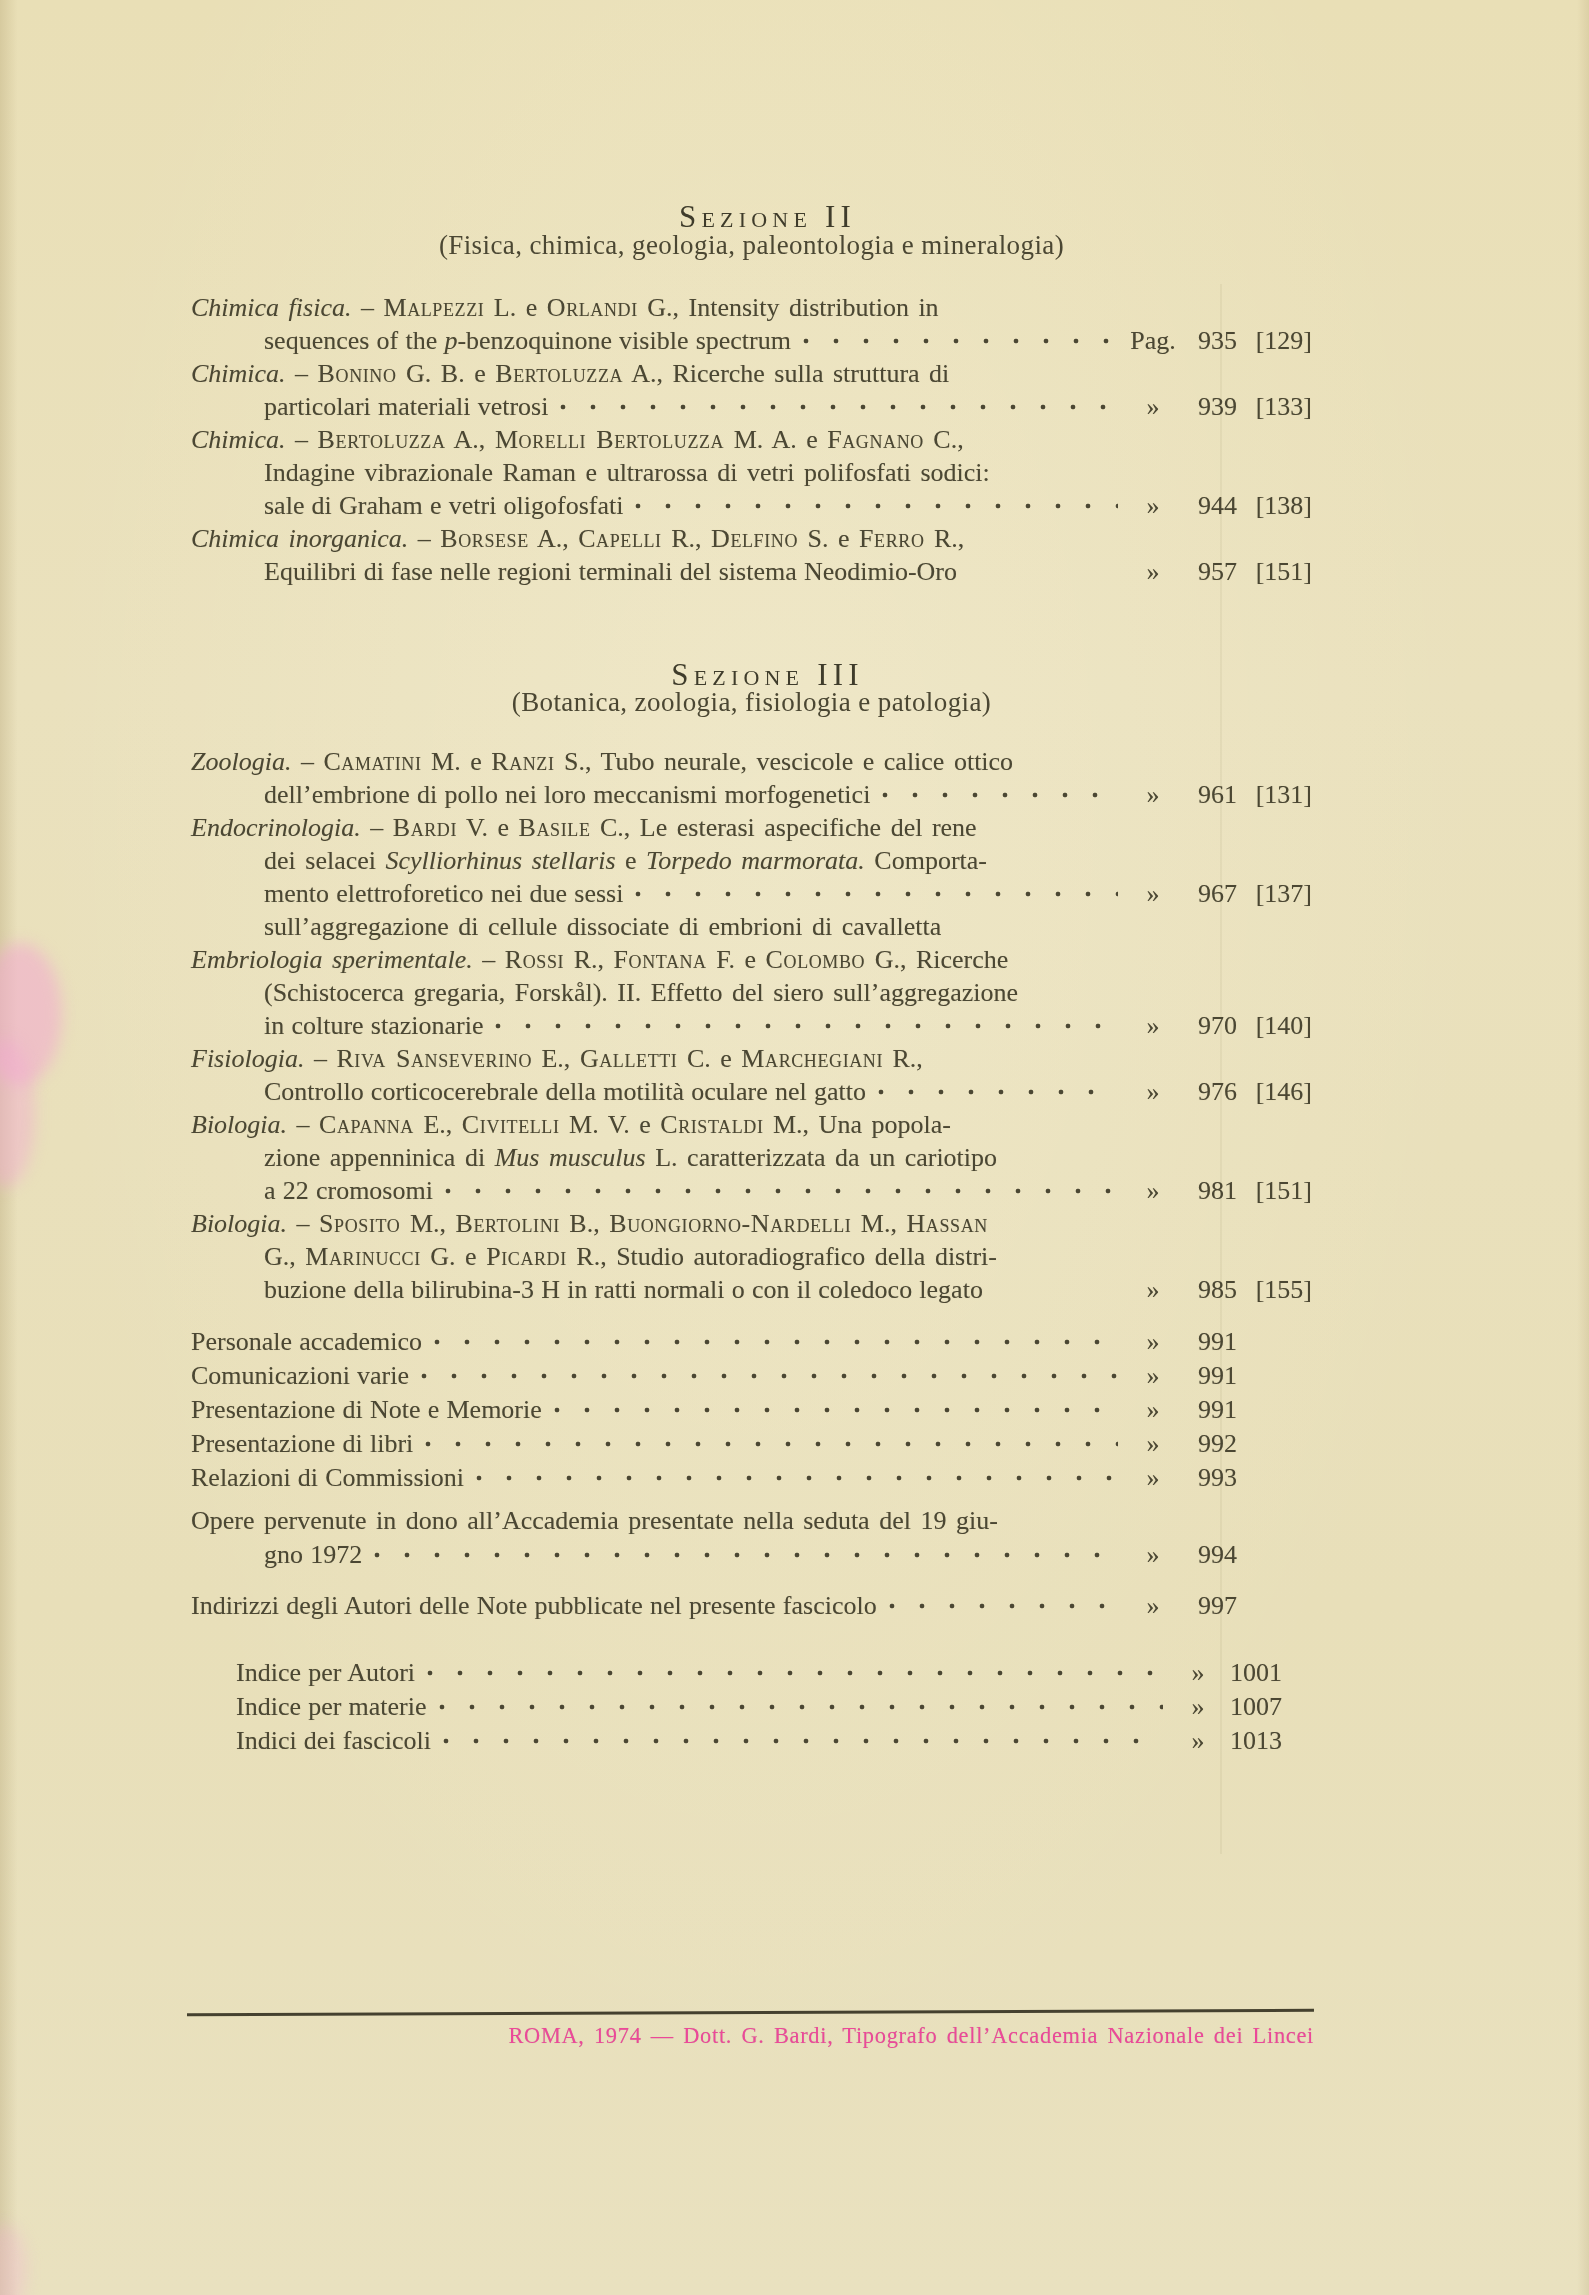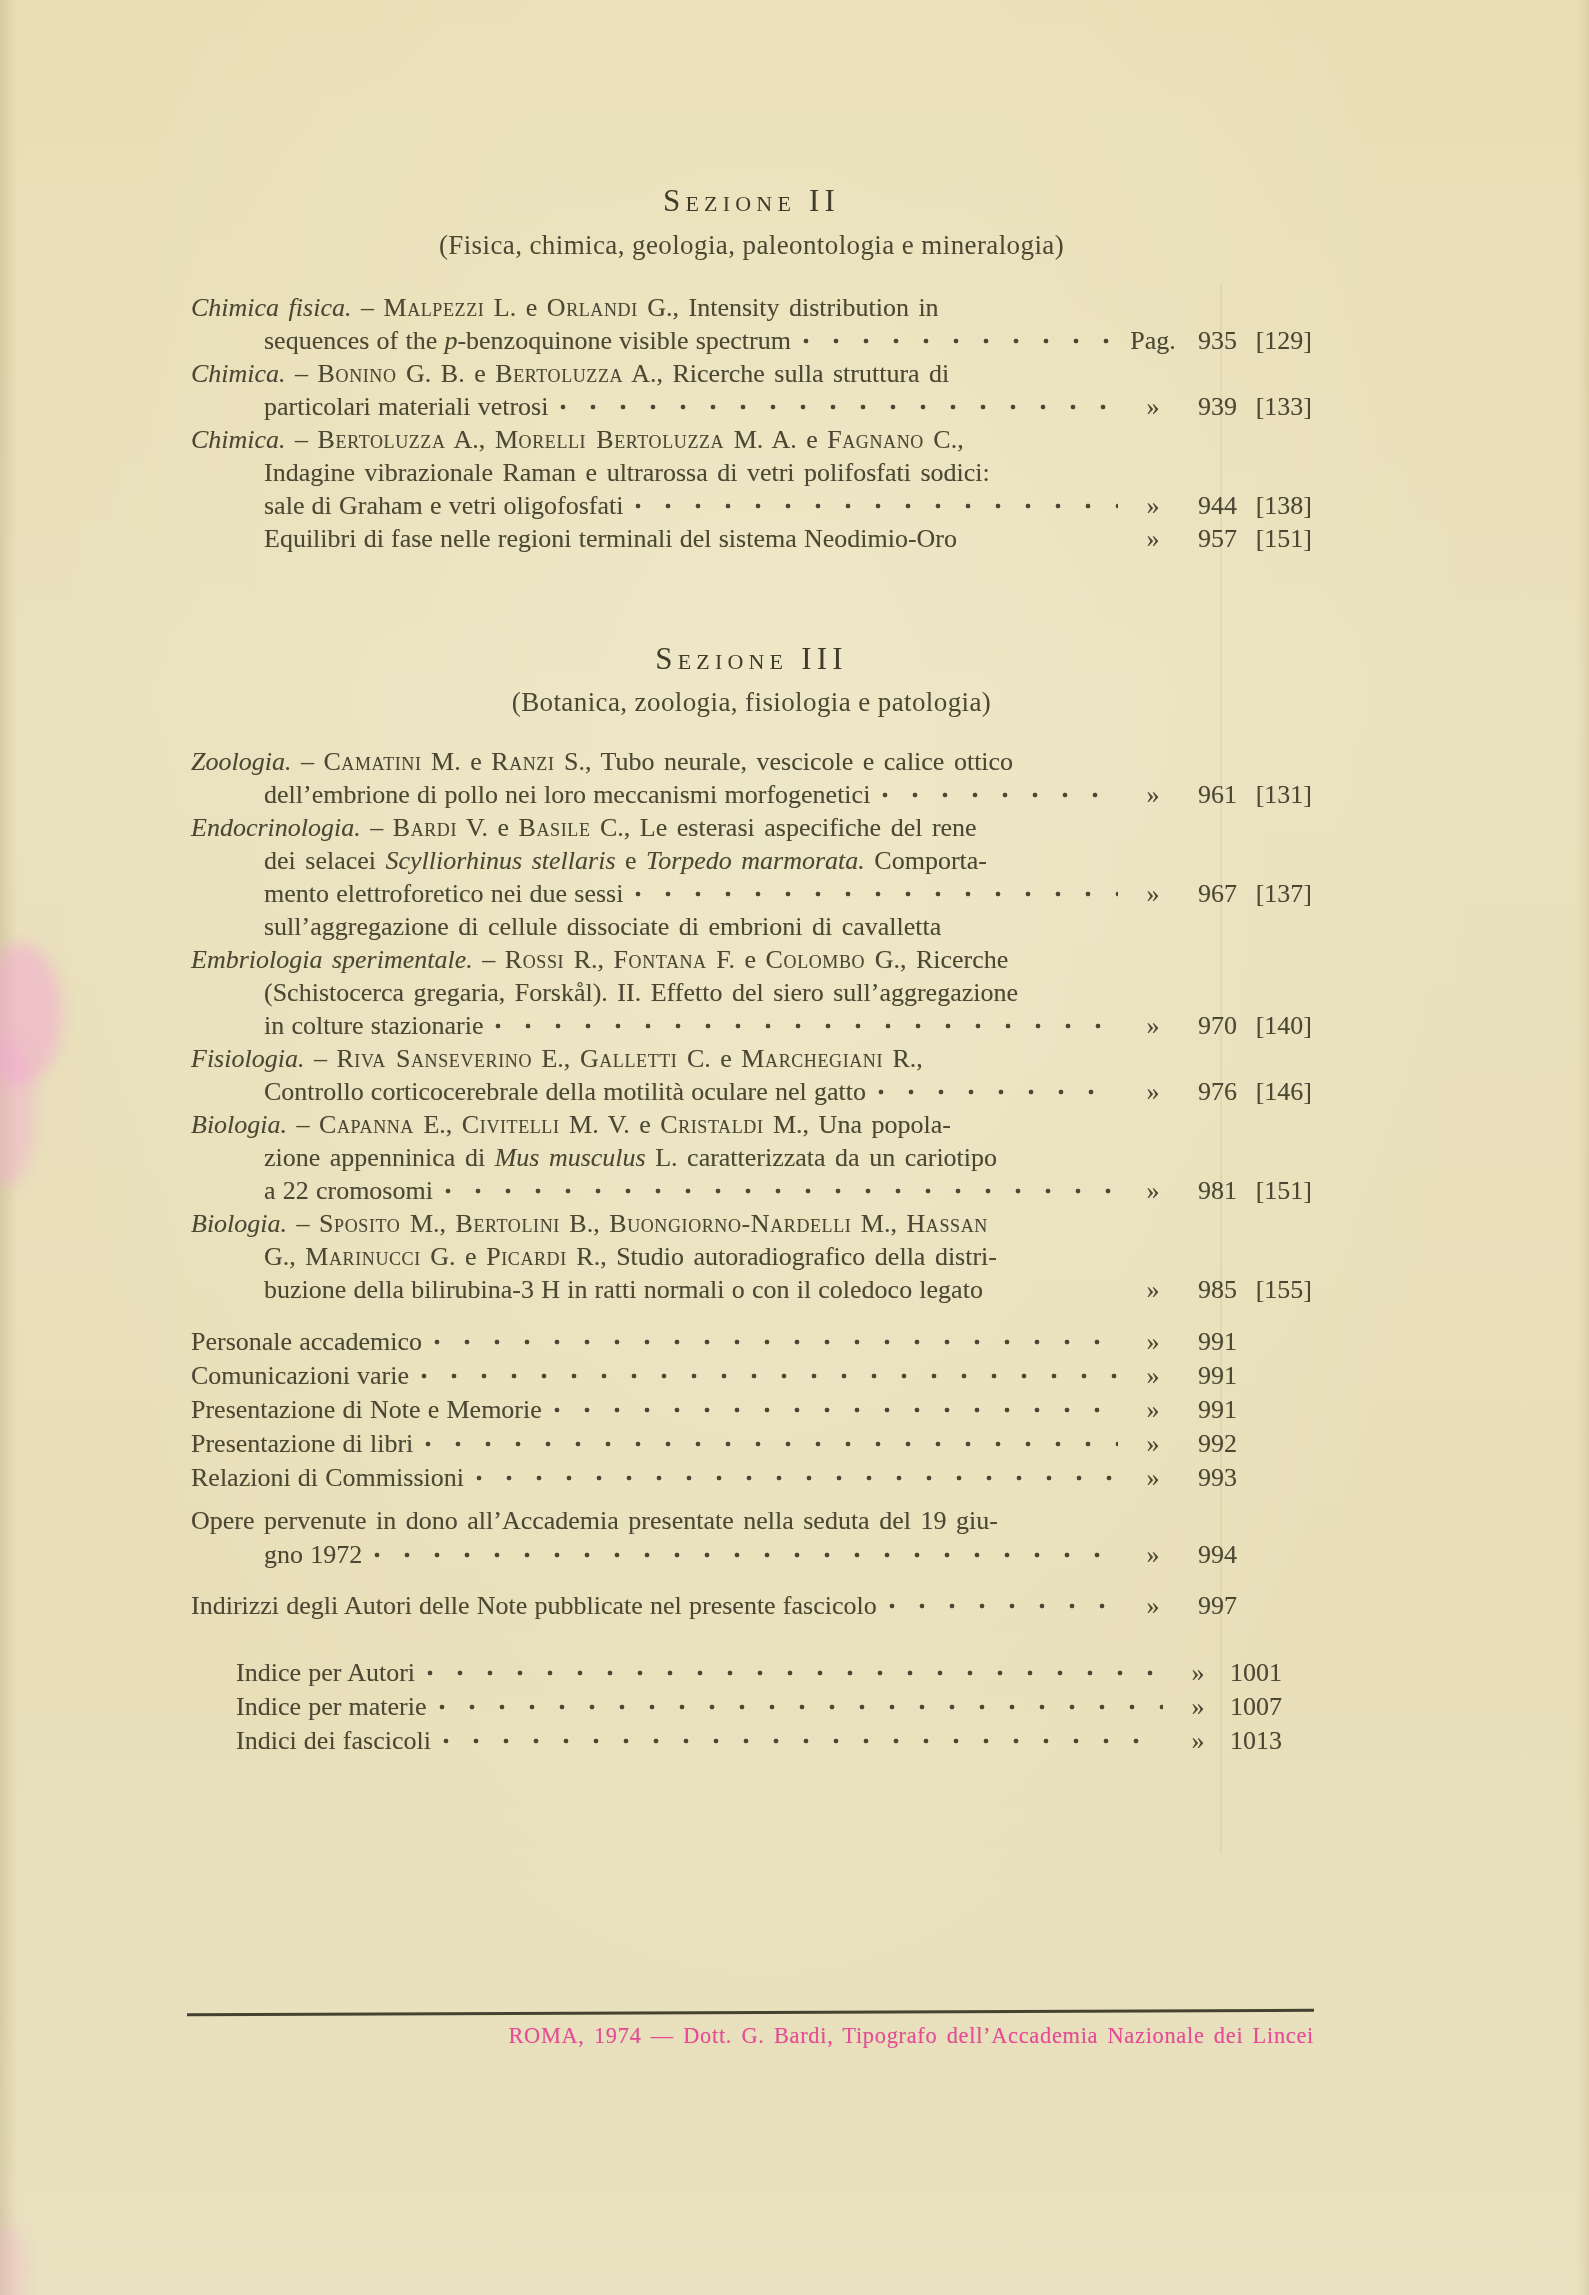"Sezione II" .sec-heading { margin: 0 -> 16px }
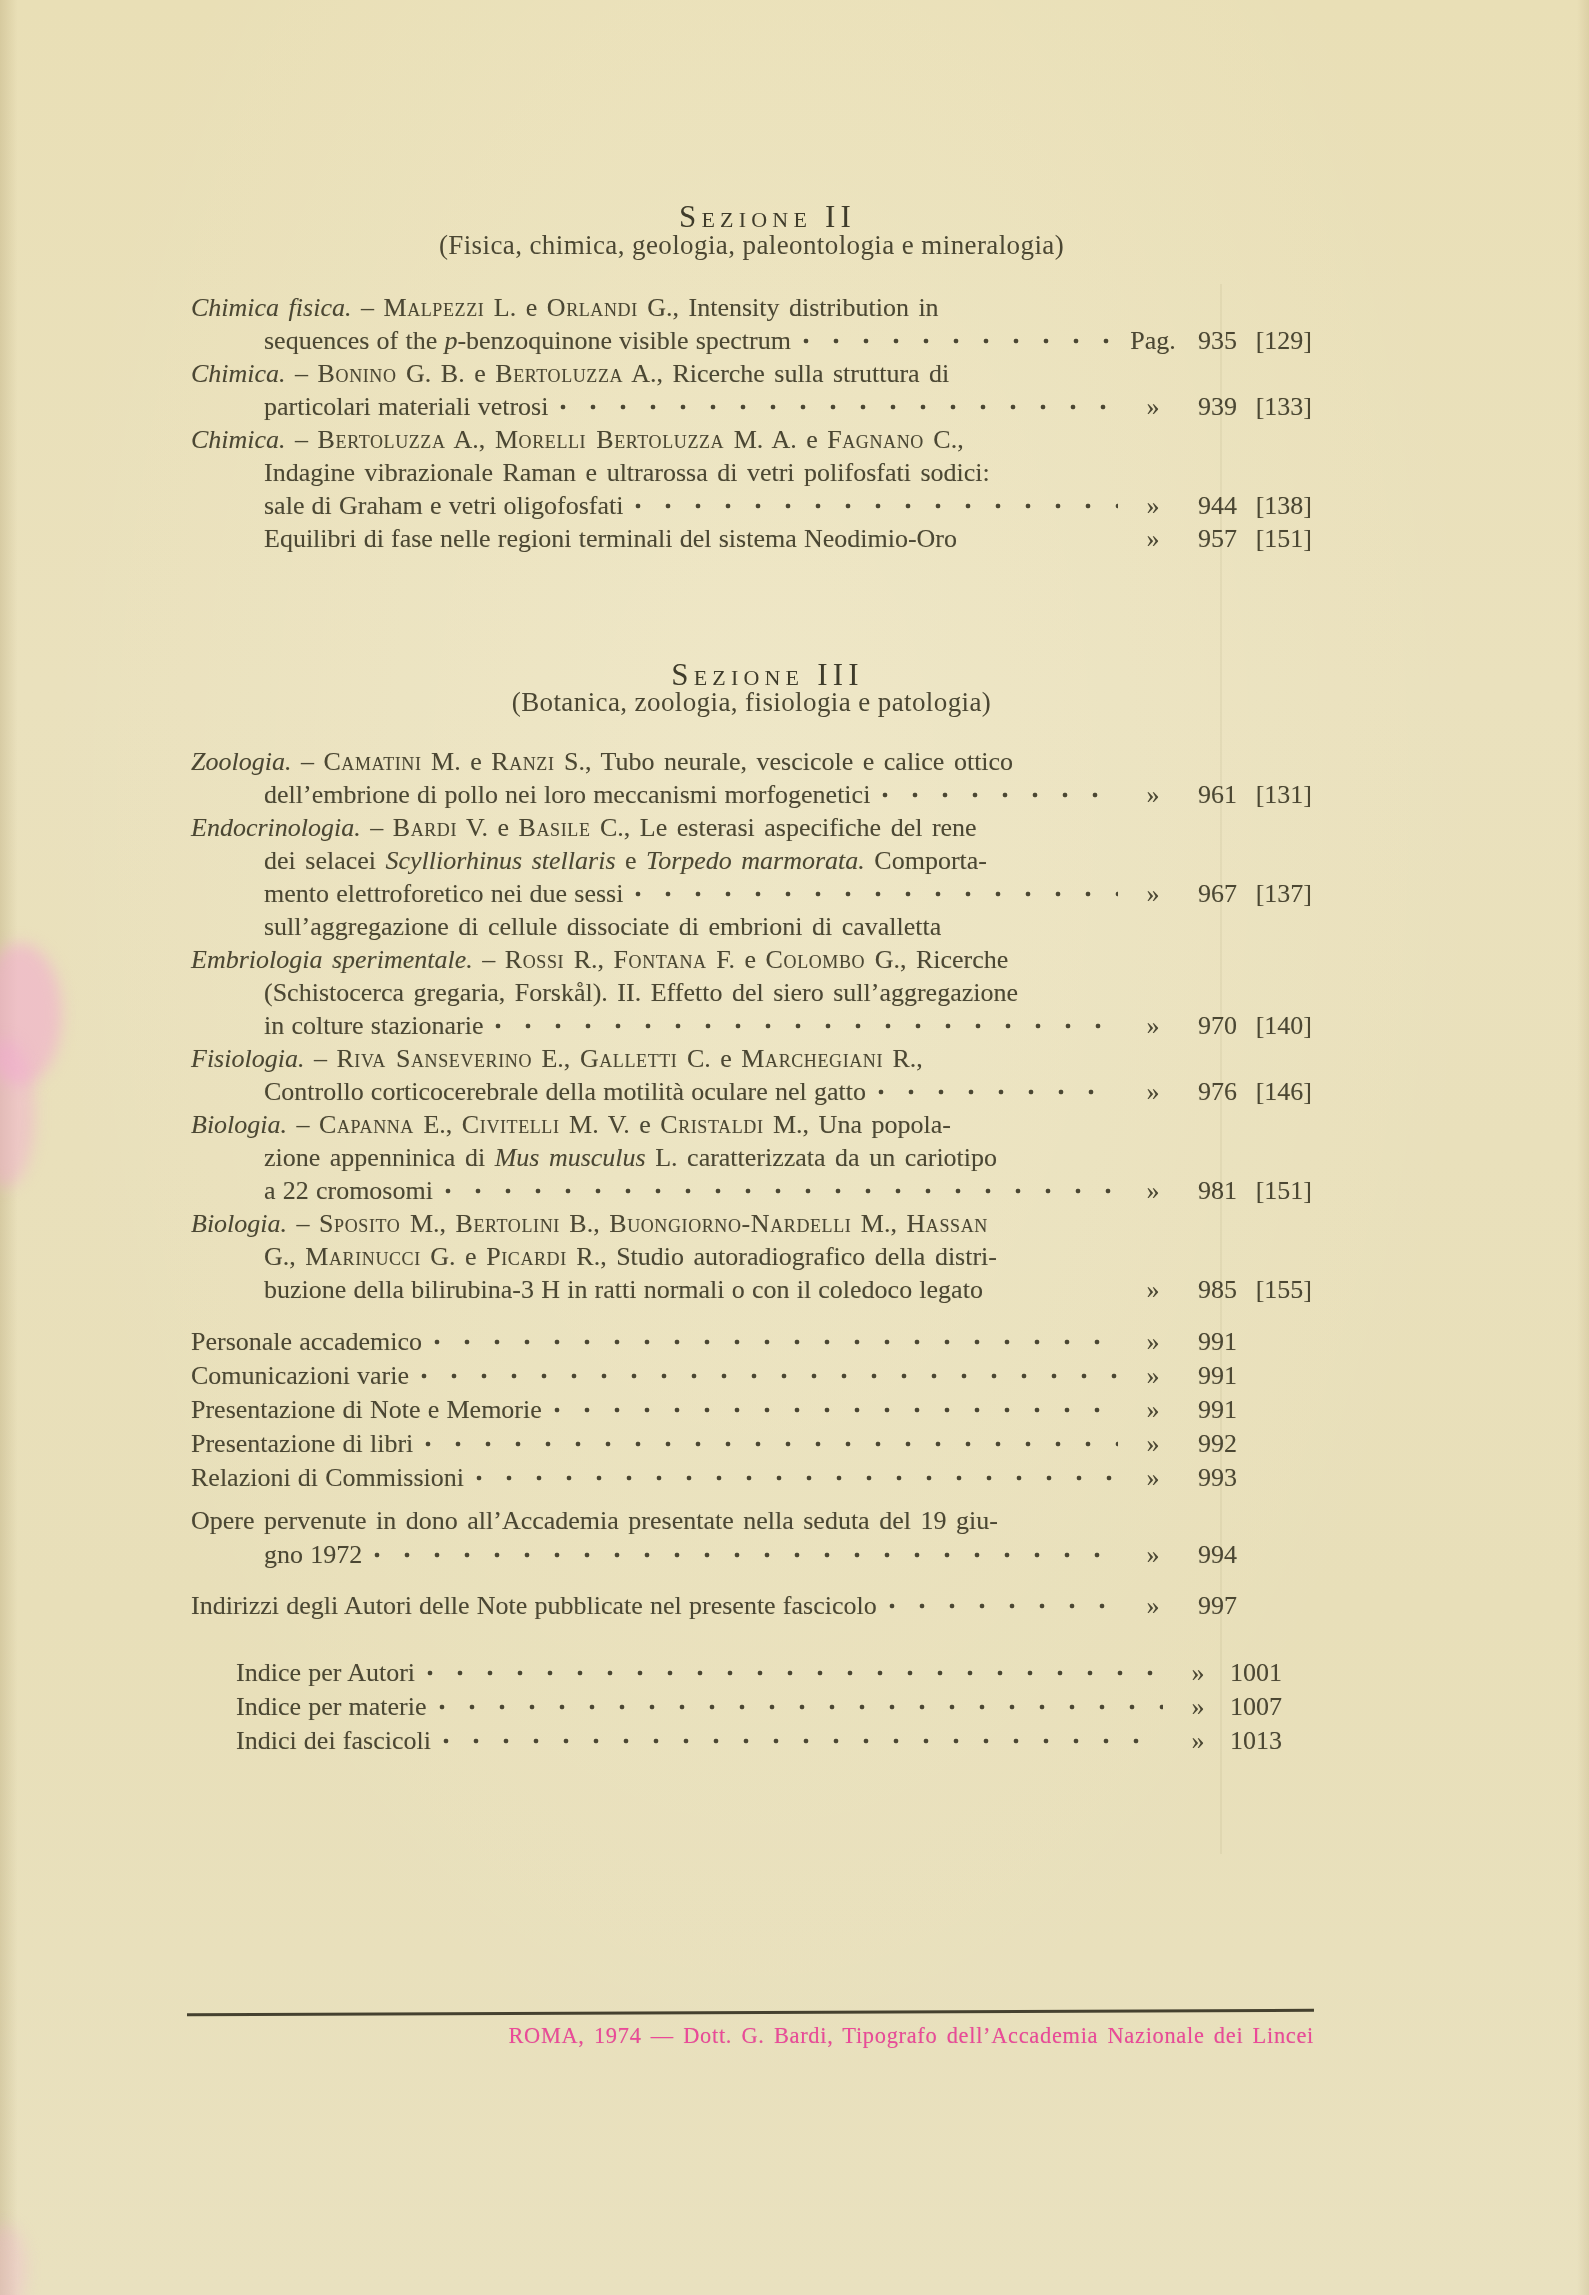"Chimica inorganica. – Borsese A.," div.line { html: none -> <div><span><span>Chimica inorganica.</span><span> – </span><span>Borsese</span><span> A., </span><span>Capelli</span><span> R., </span><span>Delfino</span><span> S. e </span><span>Ferro</span><span> R.,</span></span></div> }
